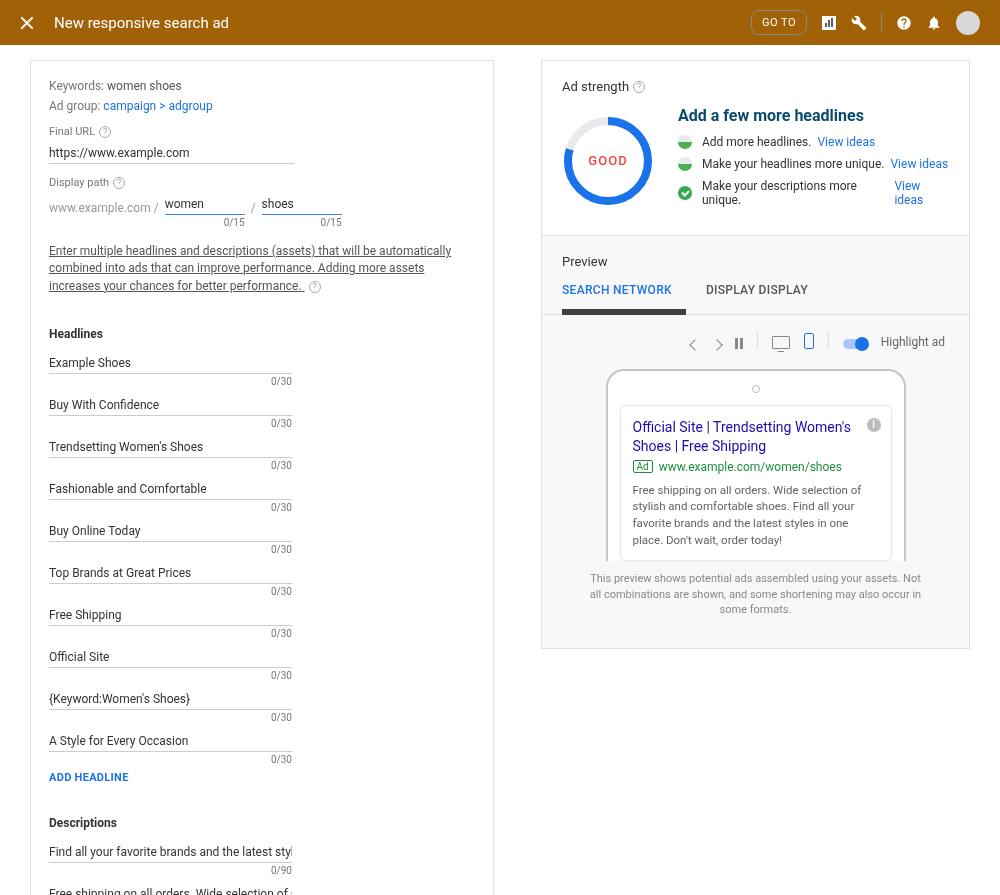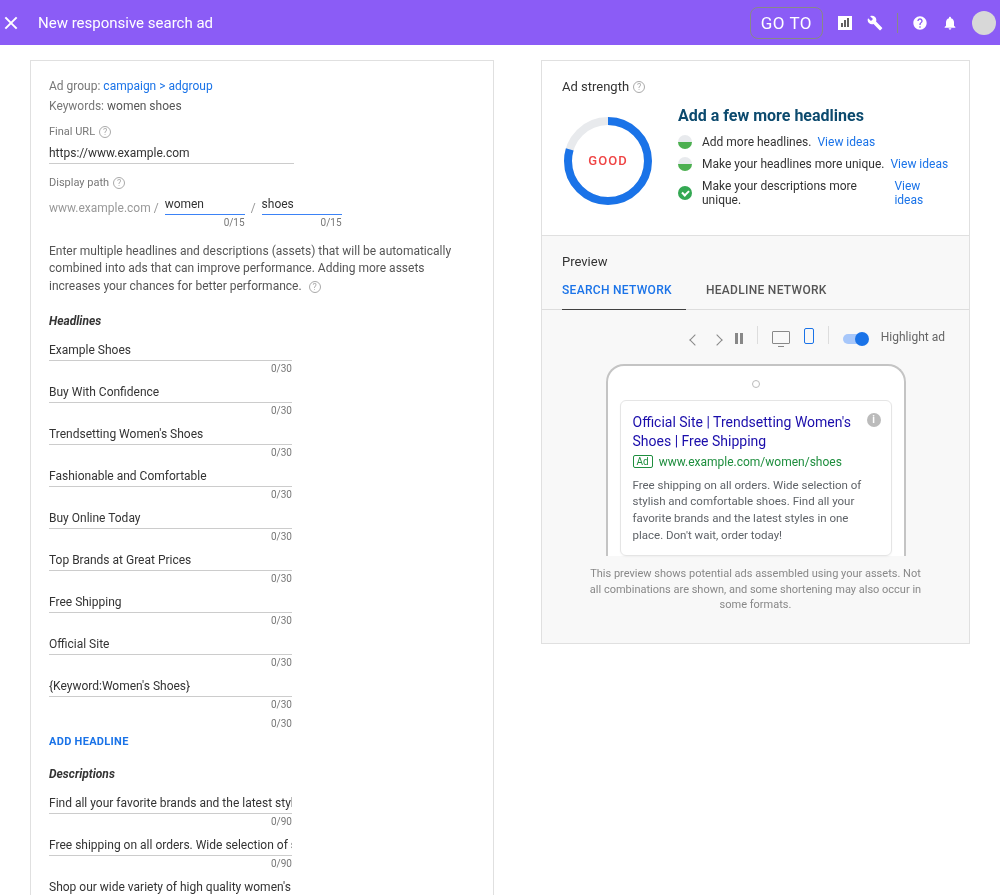"New responsive search ad" .topbar { background: #8b5cf6 -> #a16207; padding: 0 4px -> 0 20px }
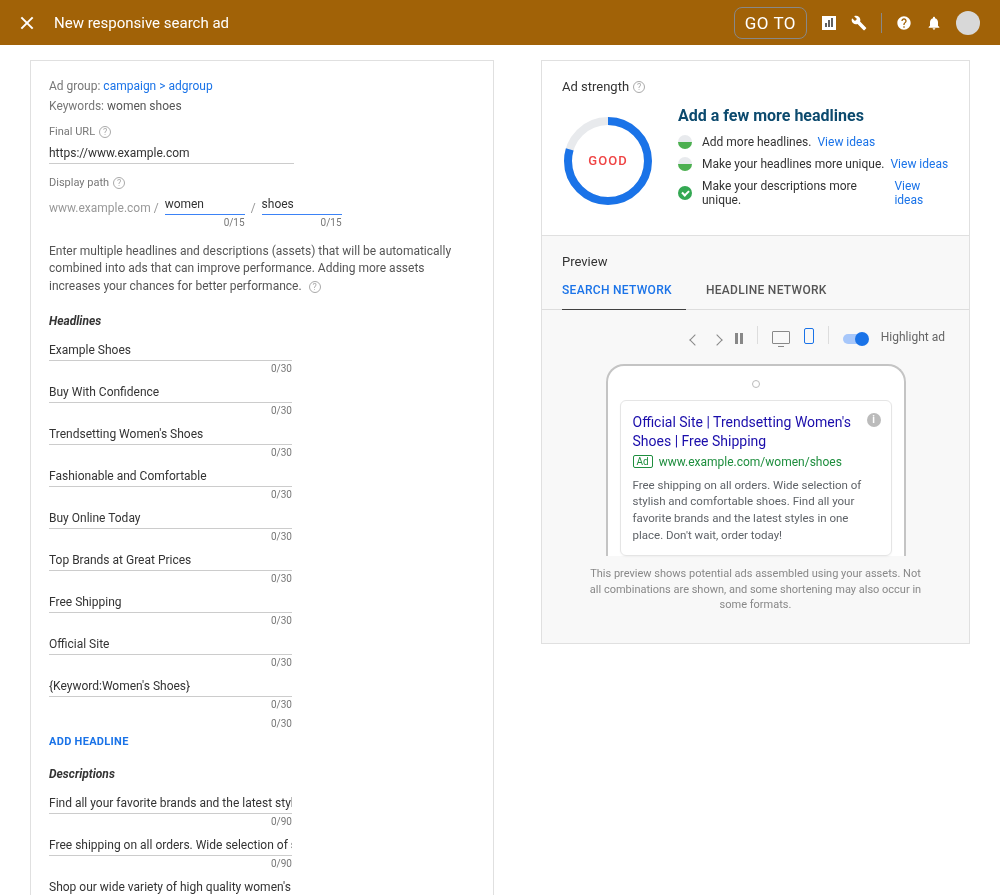"GO TO" .goto { font-size: 17px -> 11px }
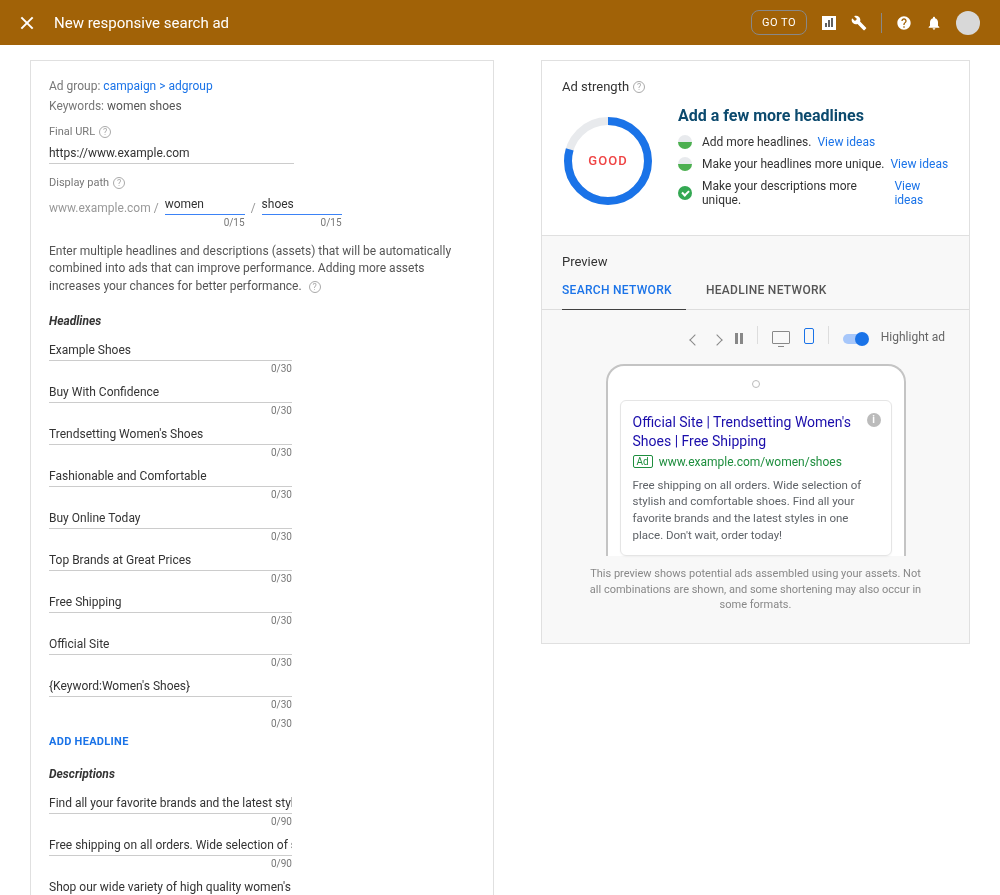"Ad group: campaign > adgroup" div.row-sm { order: before "Keywords: women shoes" -> after "Keywords: women shoes" }
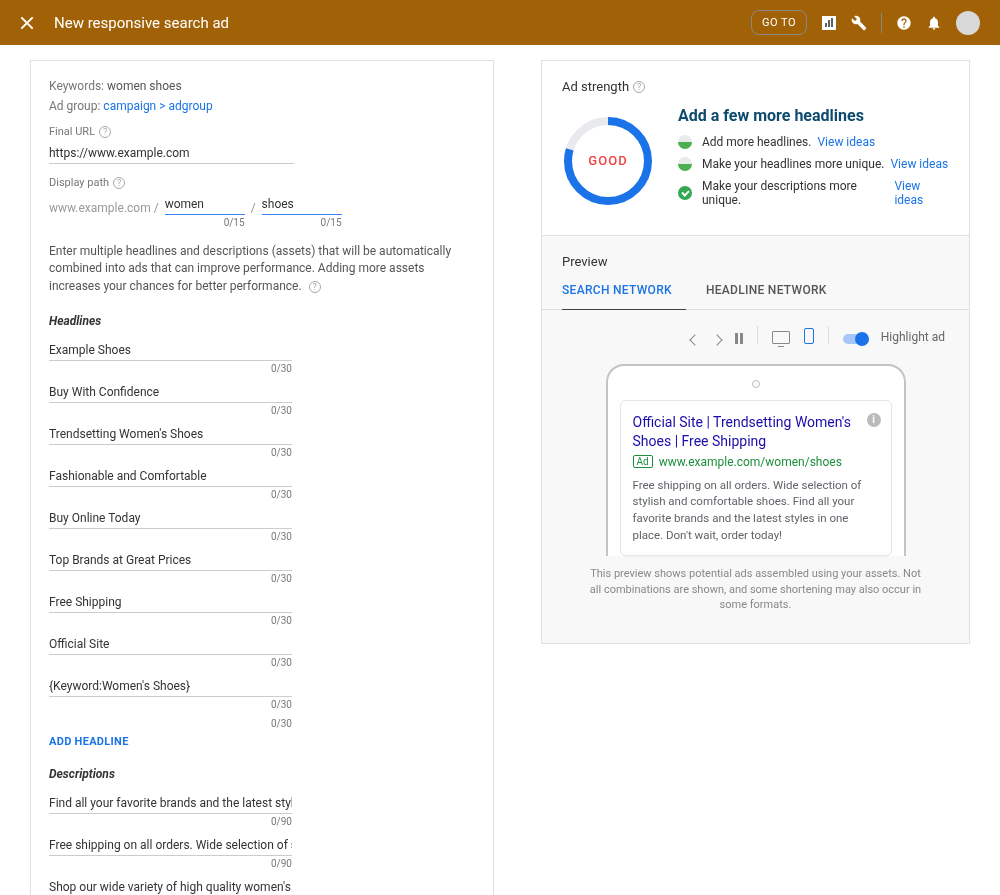"Enter multiple headlines and" .helper-text { text-decoration: none -> underline }
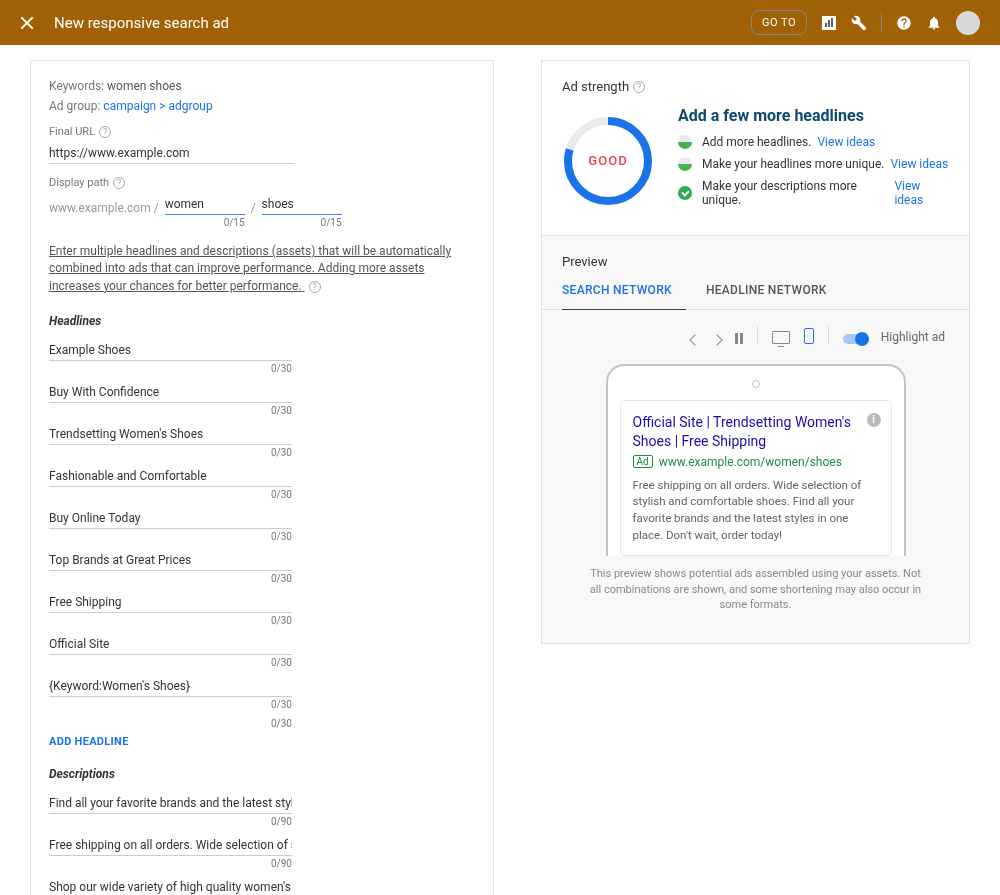"SEARCH NETWORK" .tab.active { border-bottom: 1px solid #404040 -> 6px solid #404040 }
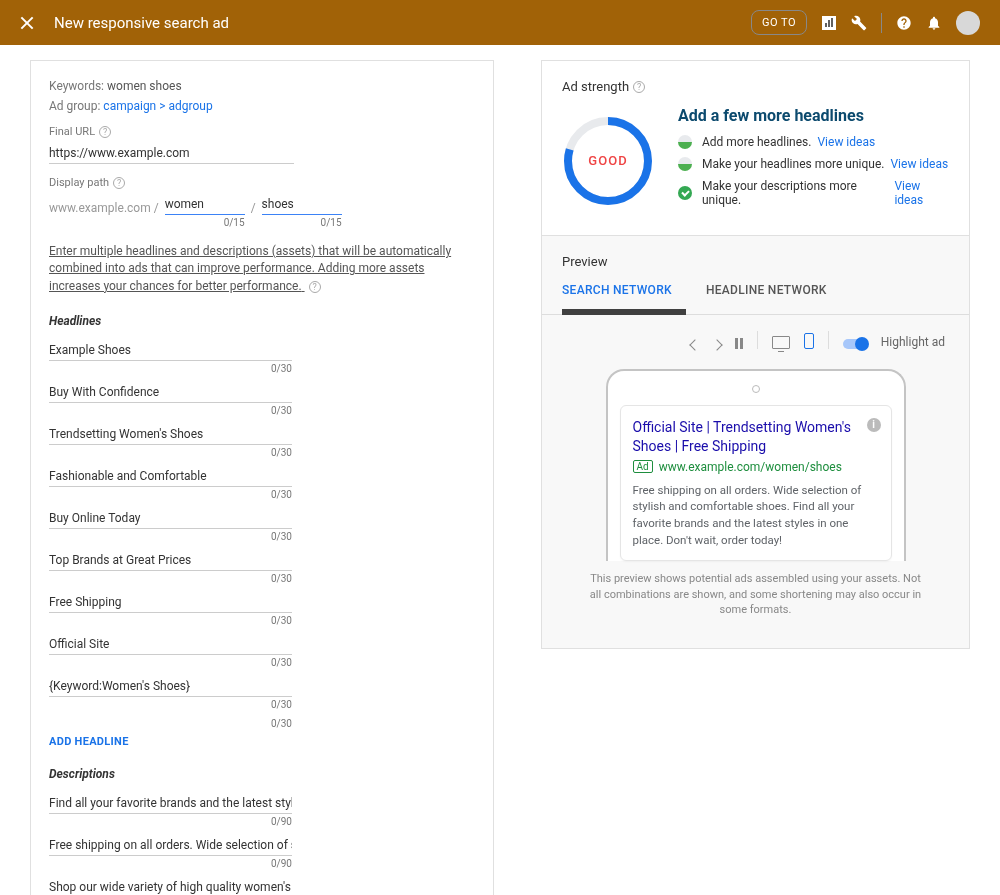"HEADLINE NETWORK" div.tab { text: HEADLINE NETWORK -> DISPLAY DISPLAY }
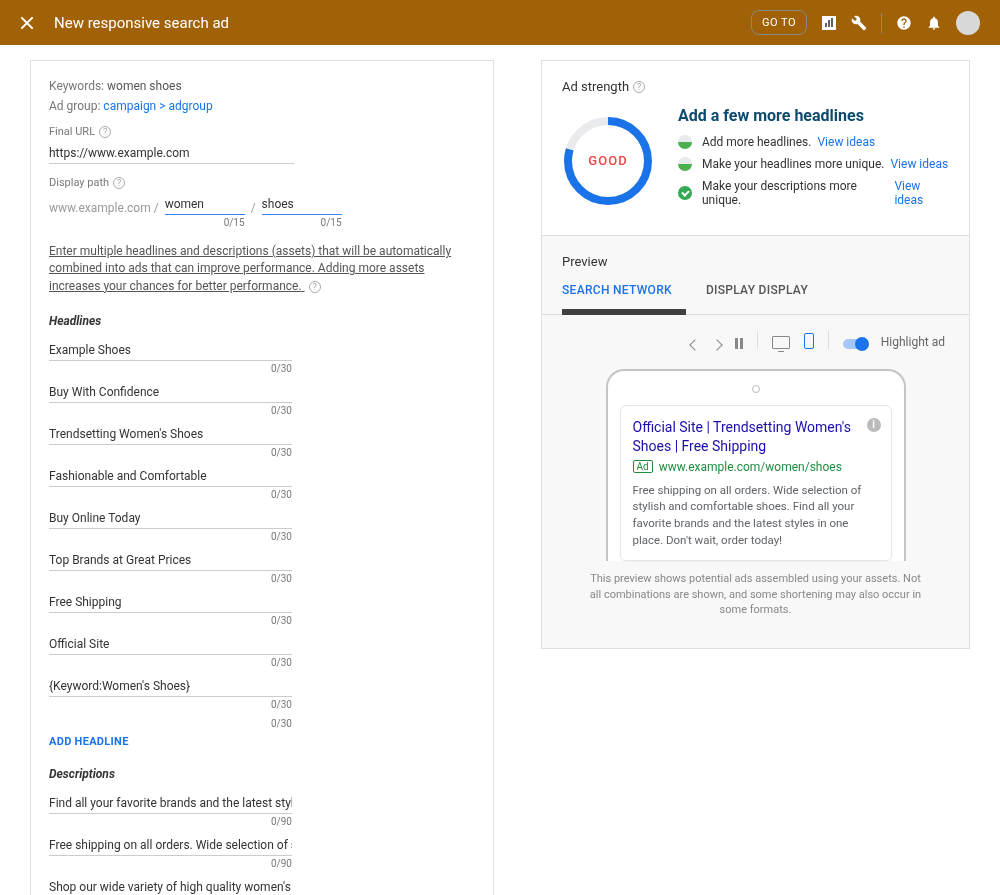"Headlines" .sect-head { font-style: italic -> none; margin-top: 19px -> 32px }
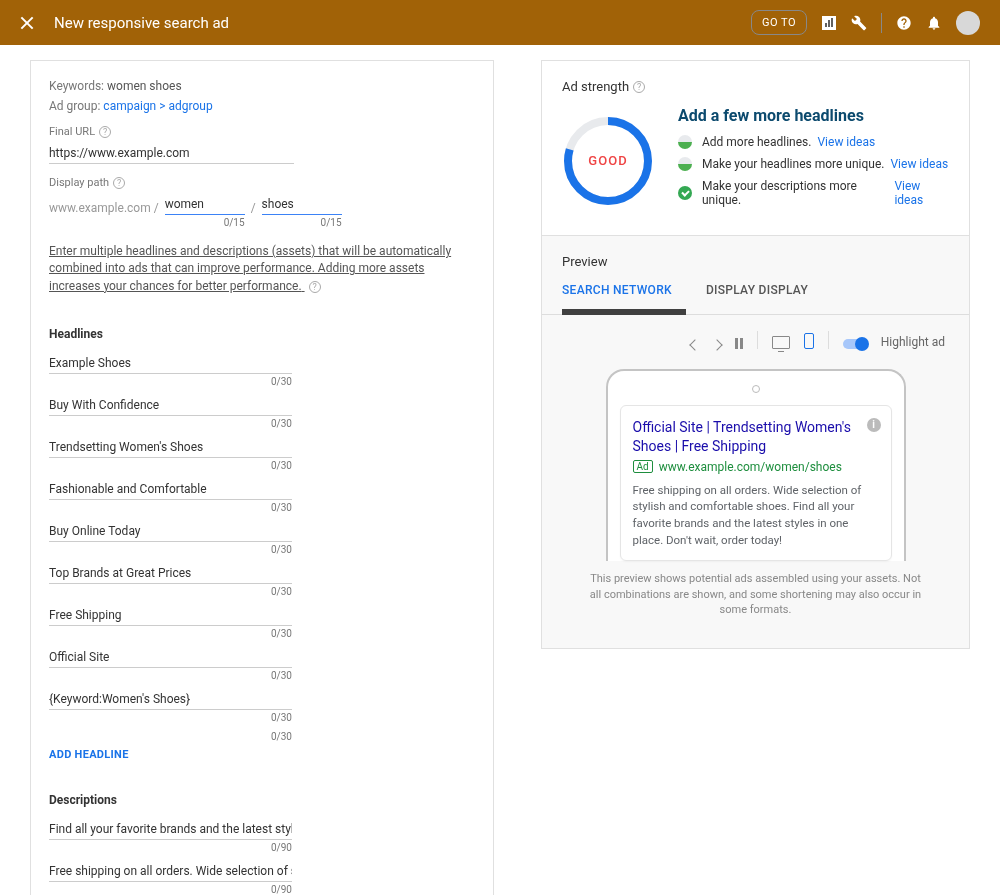"A Style for Every Occasion" input.hl-input { html: none -> <input> }
